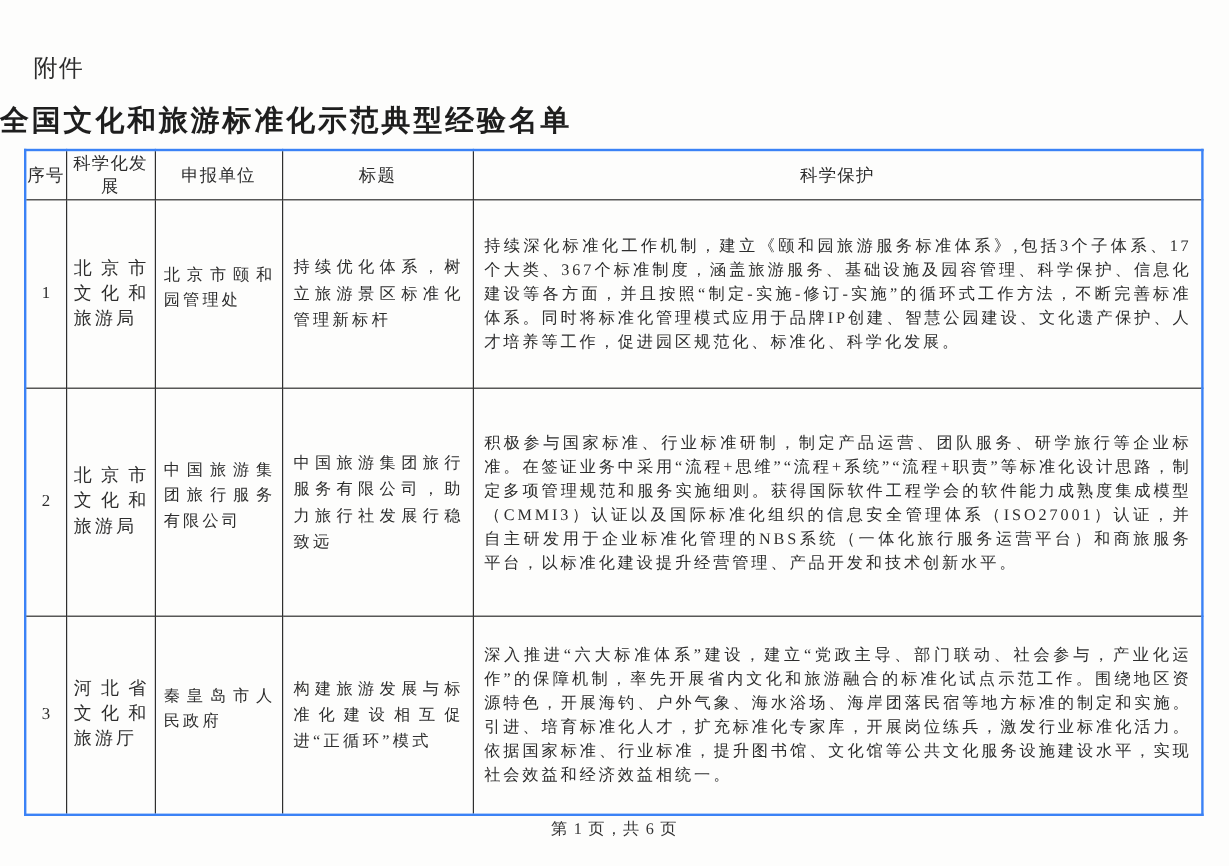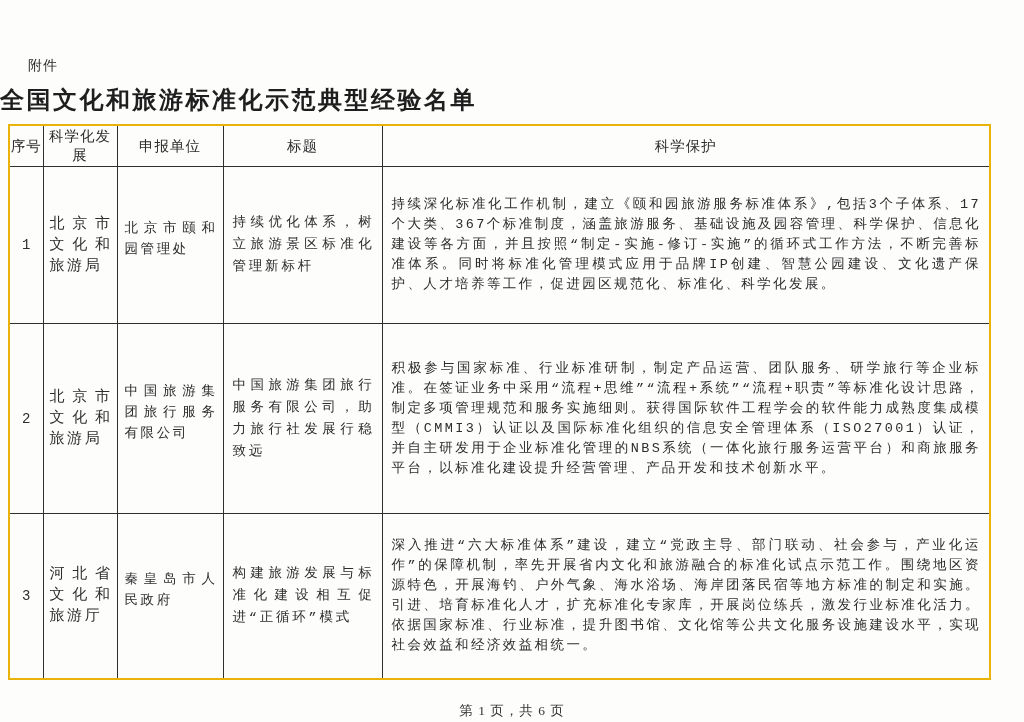"附件" .attachment { font-size: 14px -> 20px; top: 57px -> 43px }
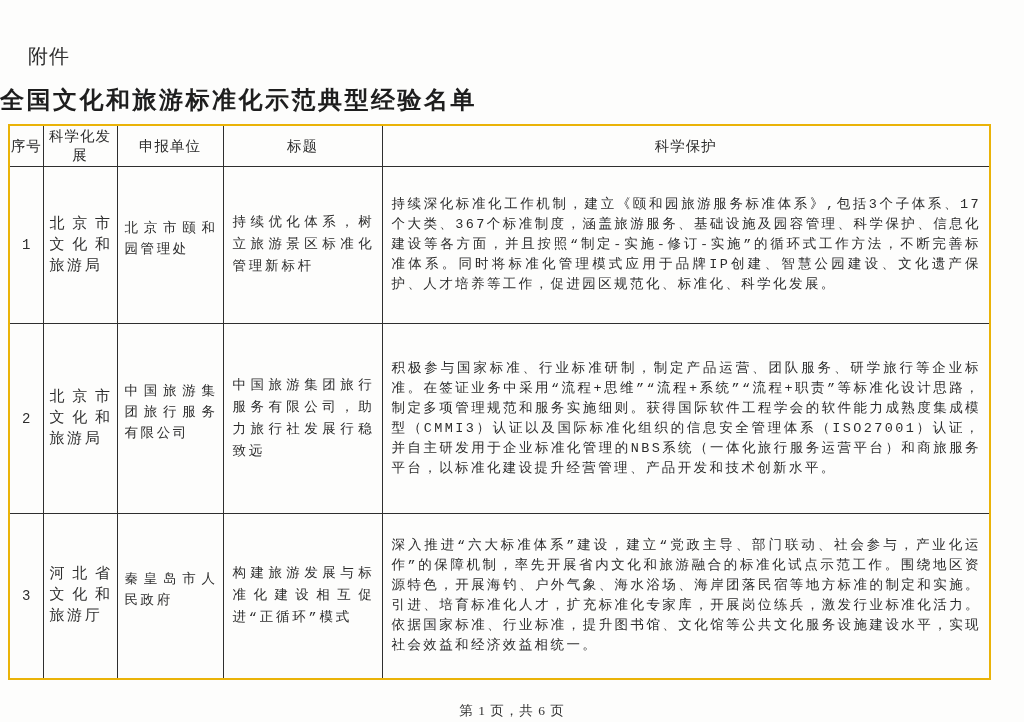"序号" table.exp-table { border: 2px solid #eab308 -> 2px solid #3b82f6; font-family: Liberation Mono, monospace -> none; left: 8px -> 20px }
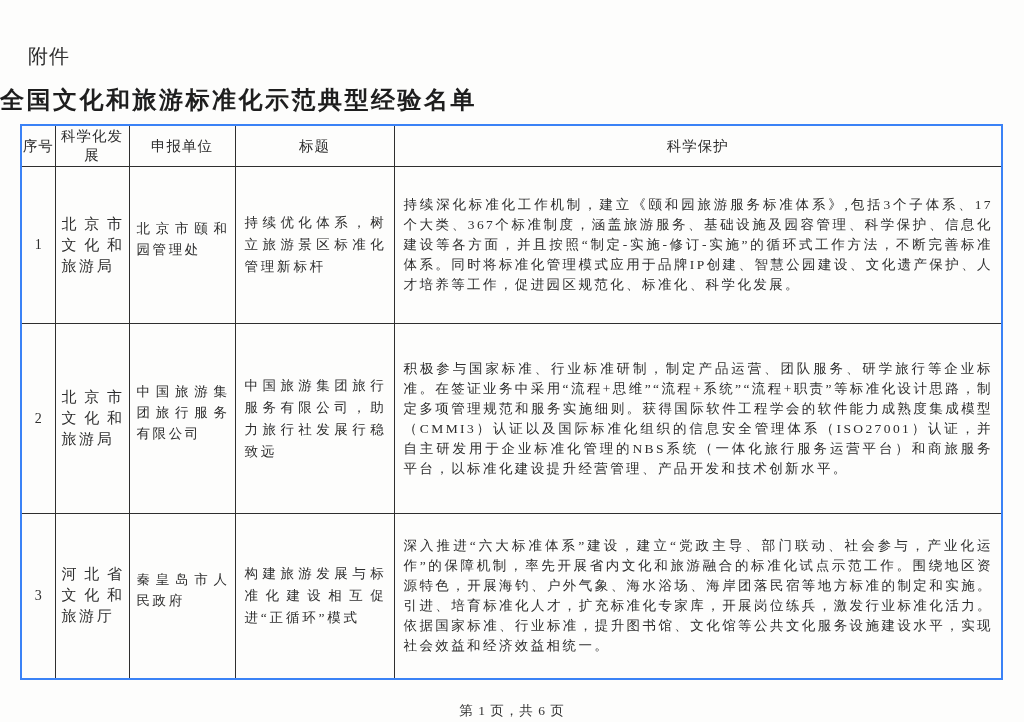"第 1 页，共 6 页" .page-footer { margin-top: 20px -> none }
